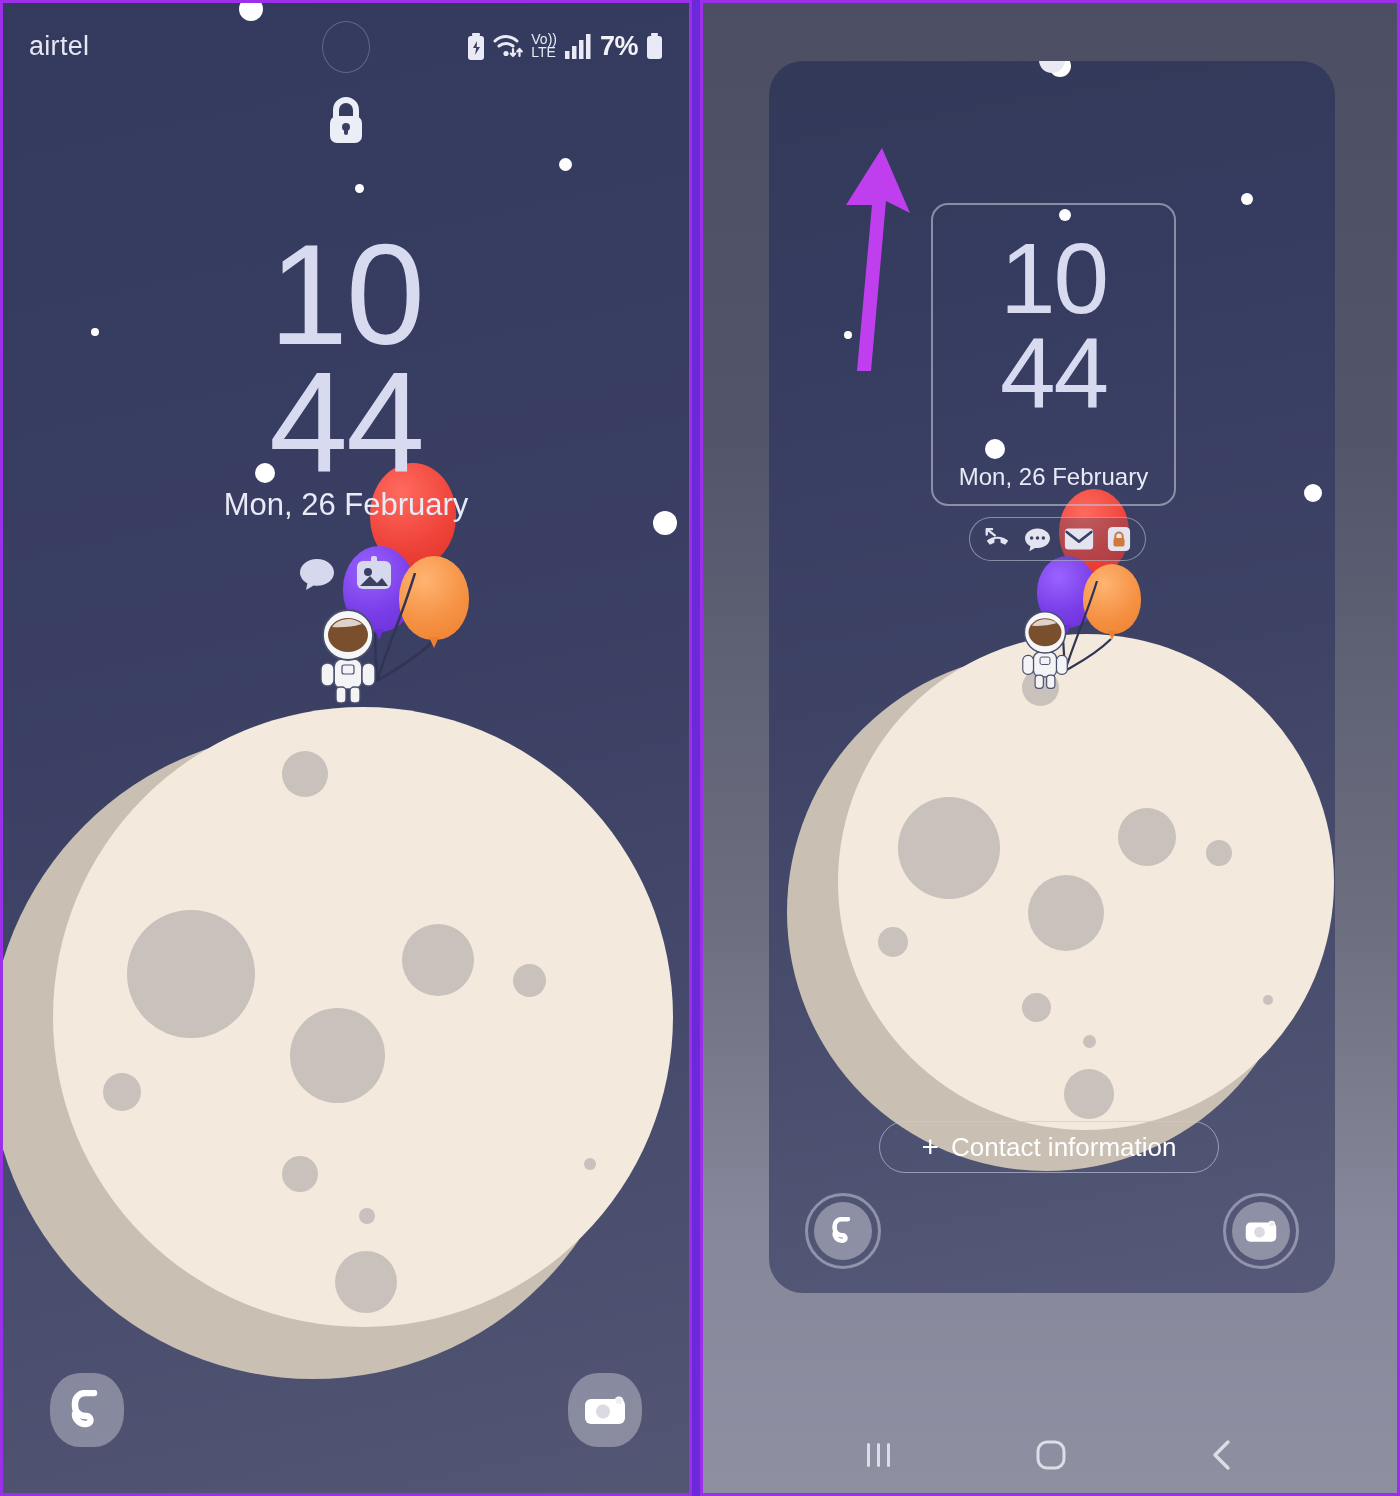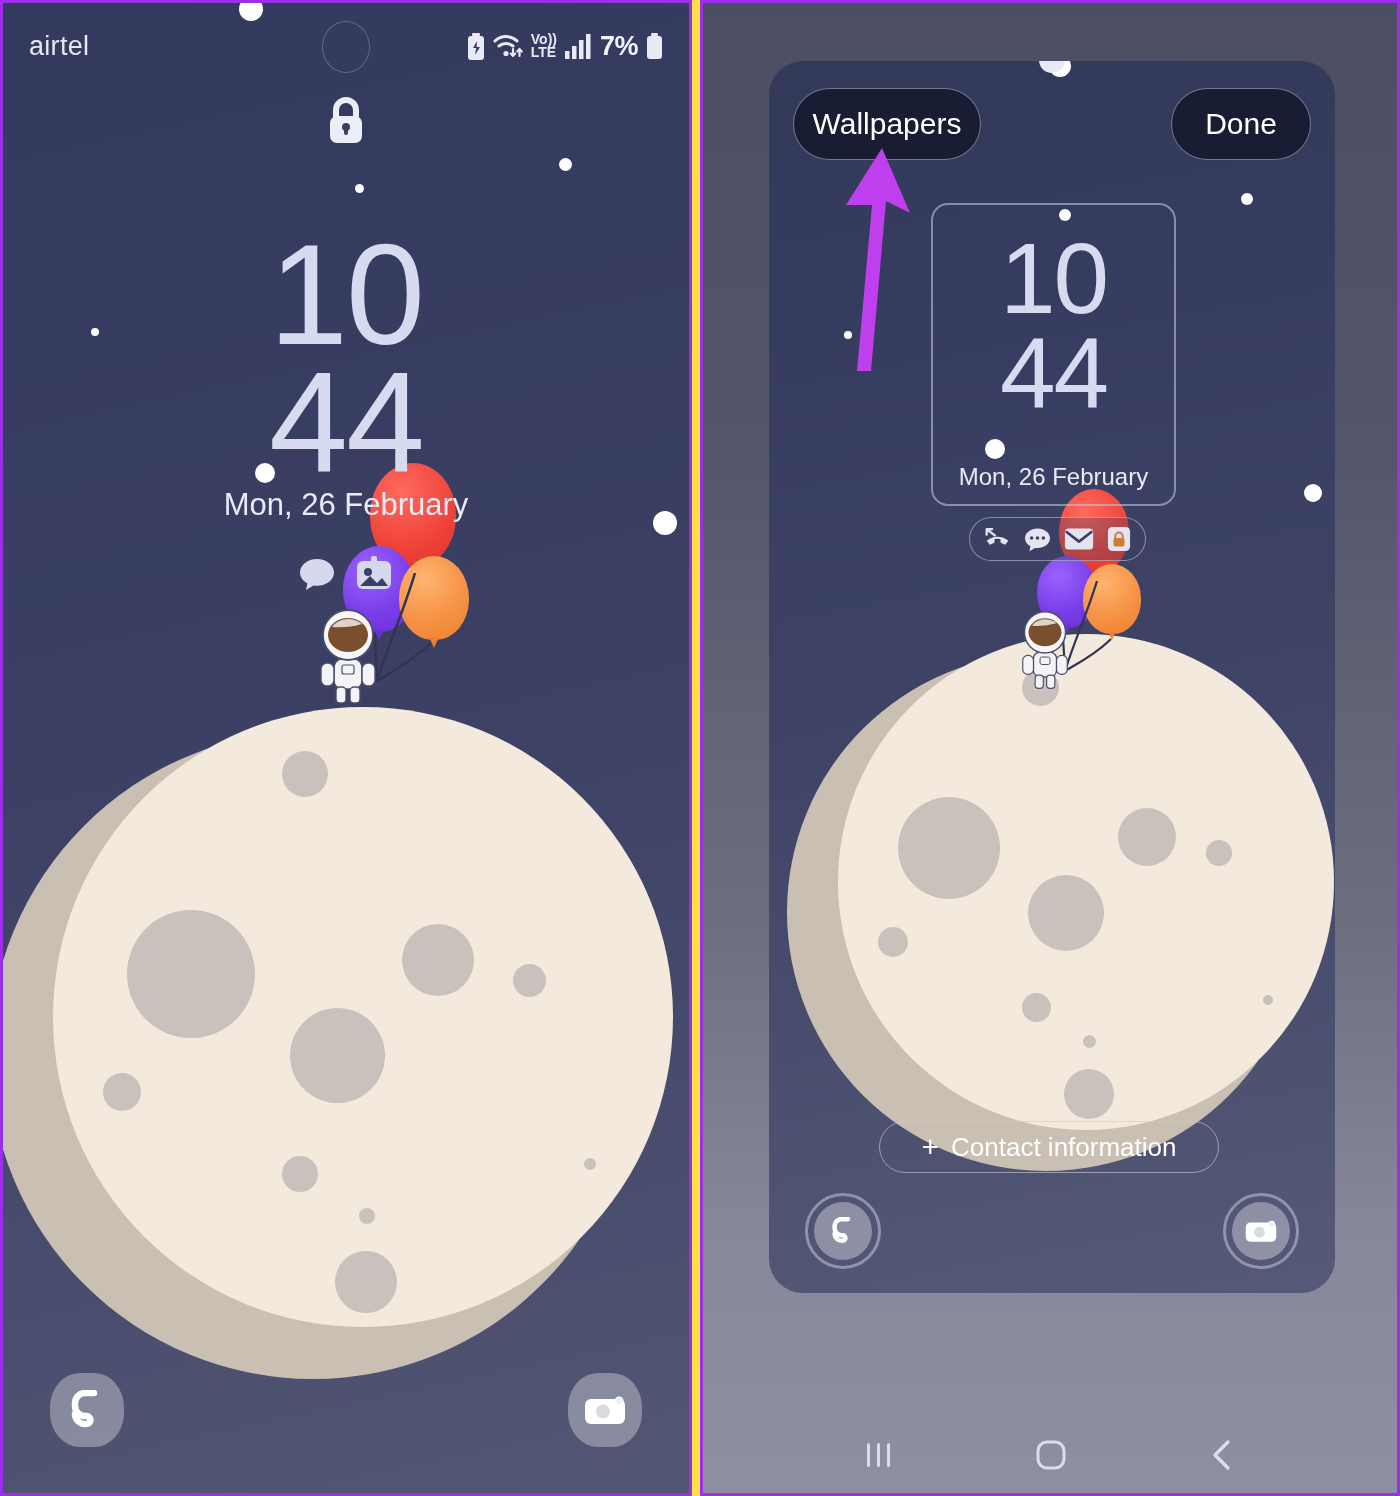"airtel" .stage { background: #fde047 -> #6d28d9 }
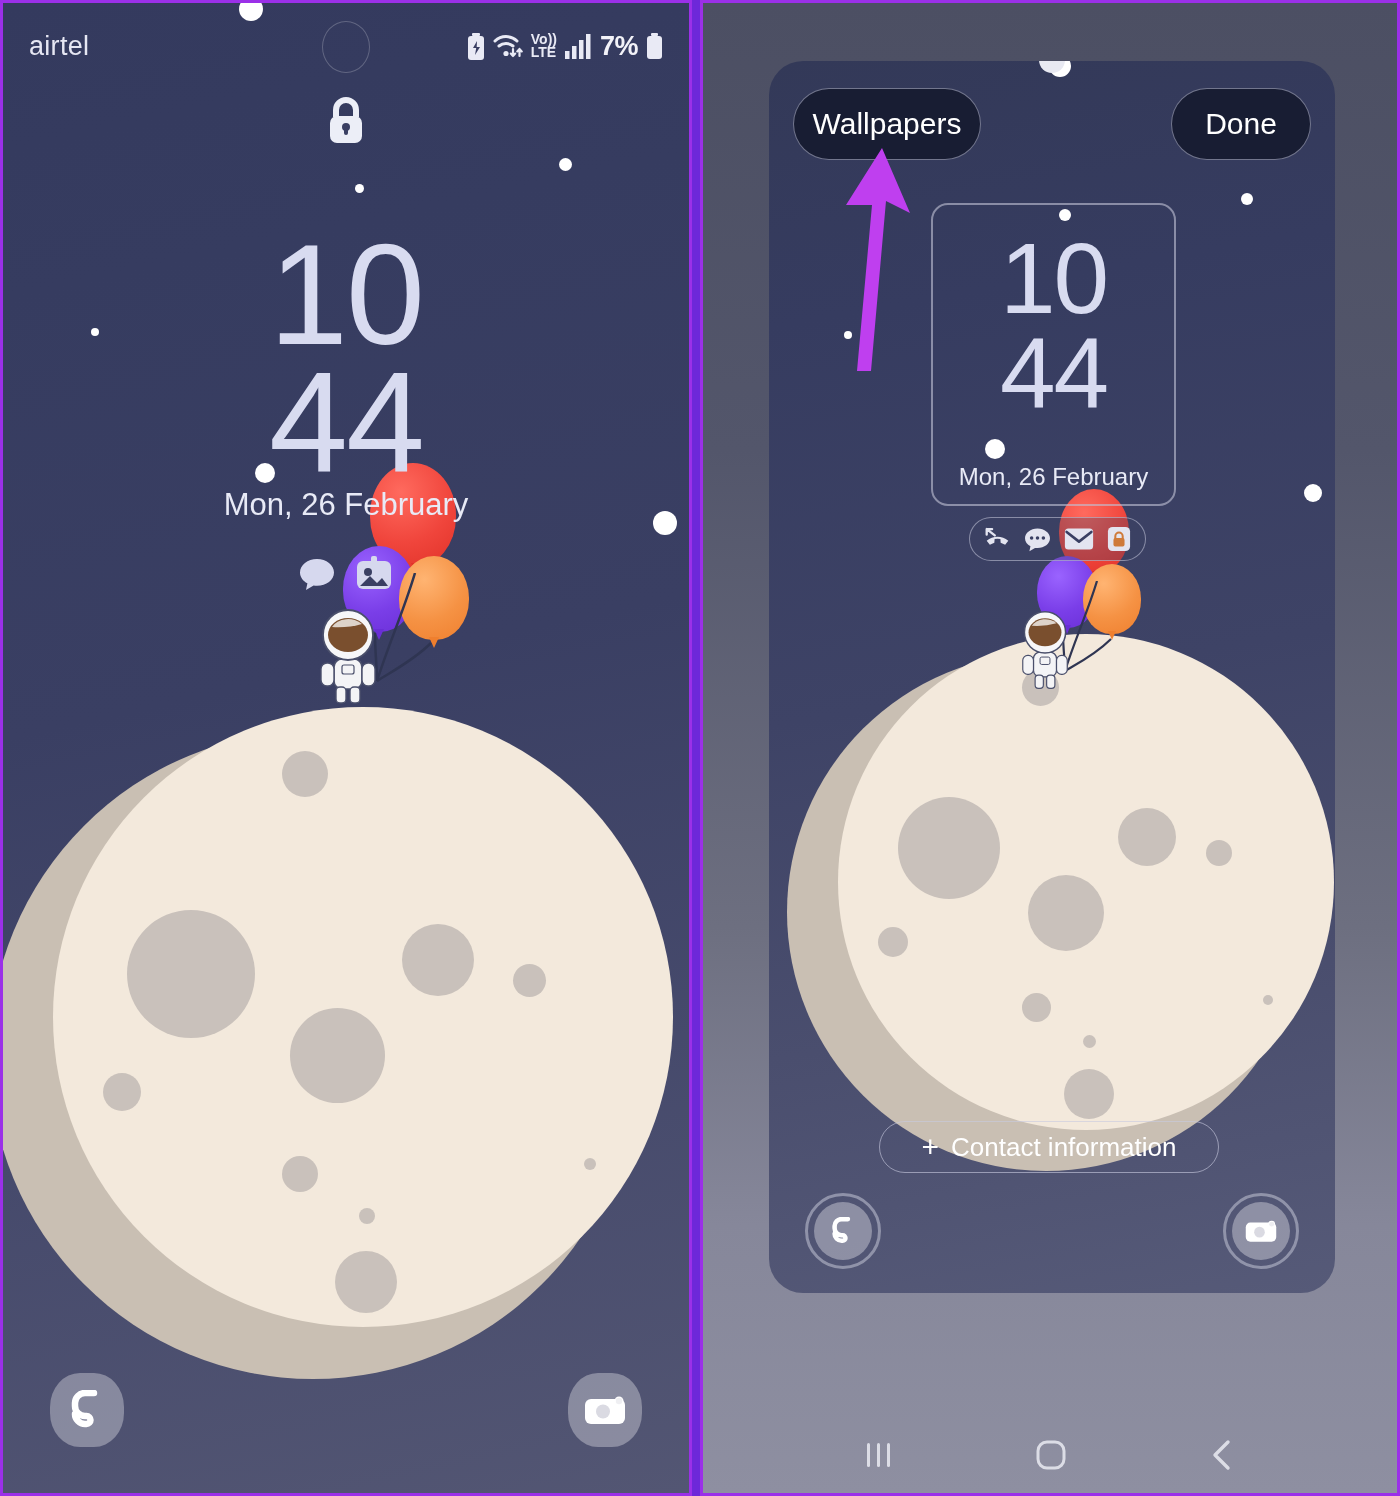"Vo))" span { font-weight: 700 -> 400 }
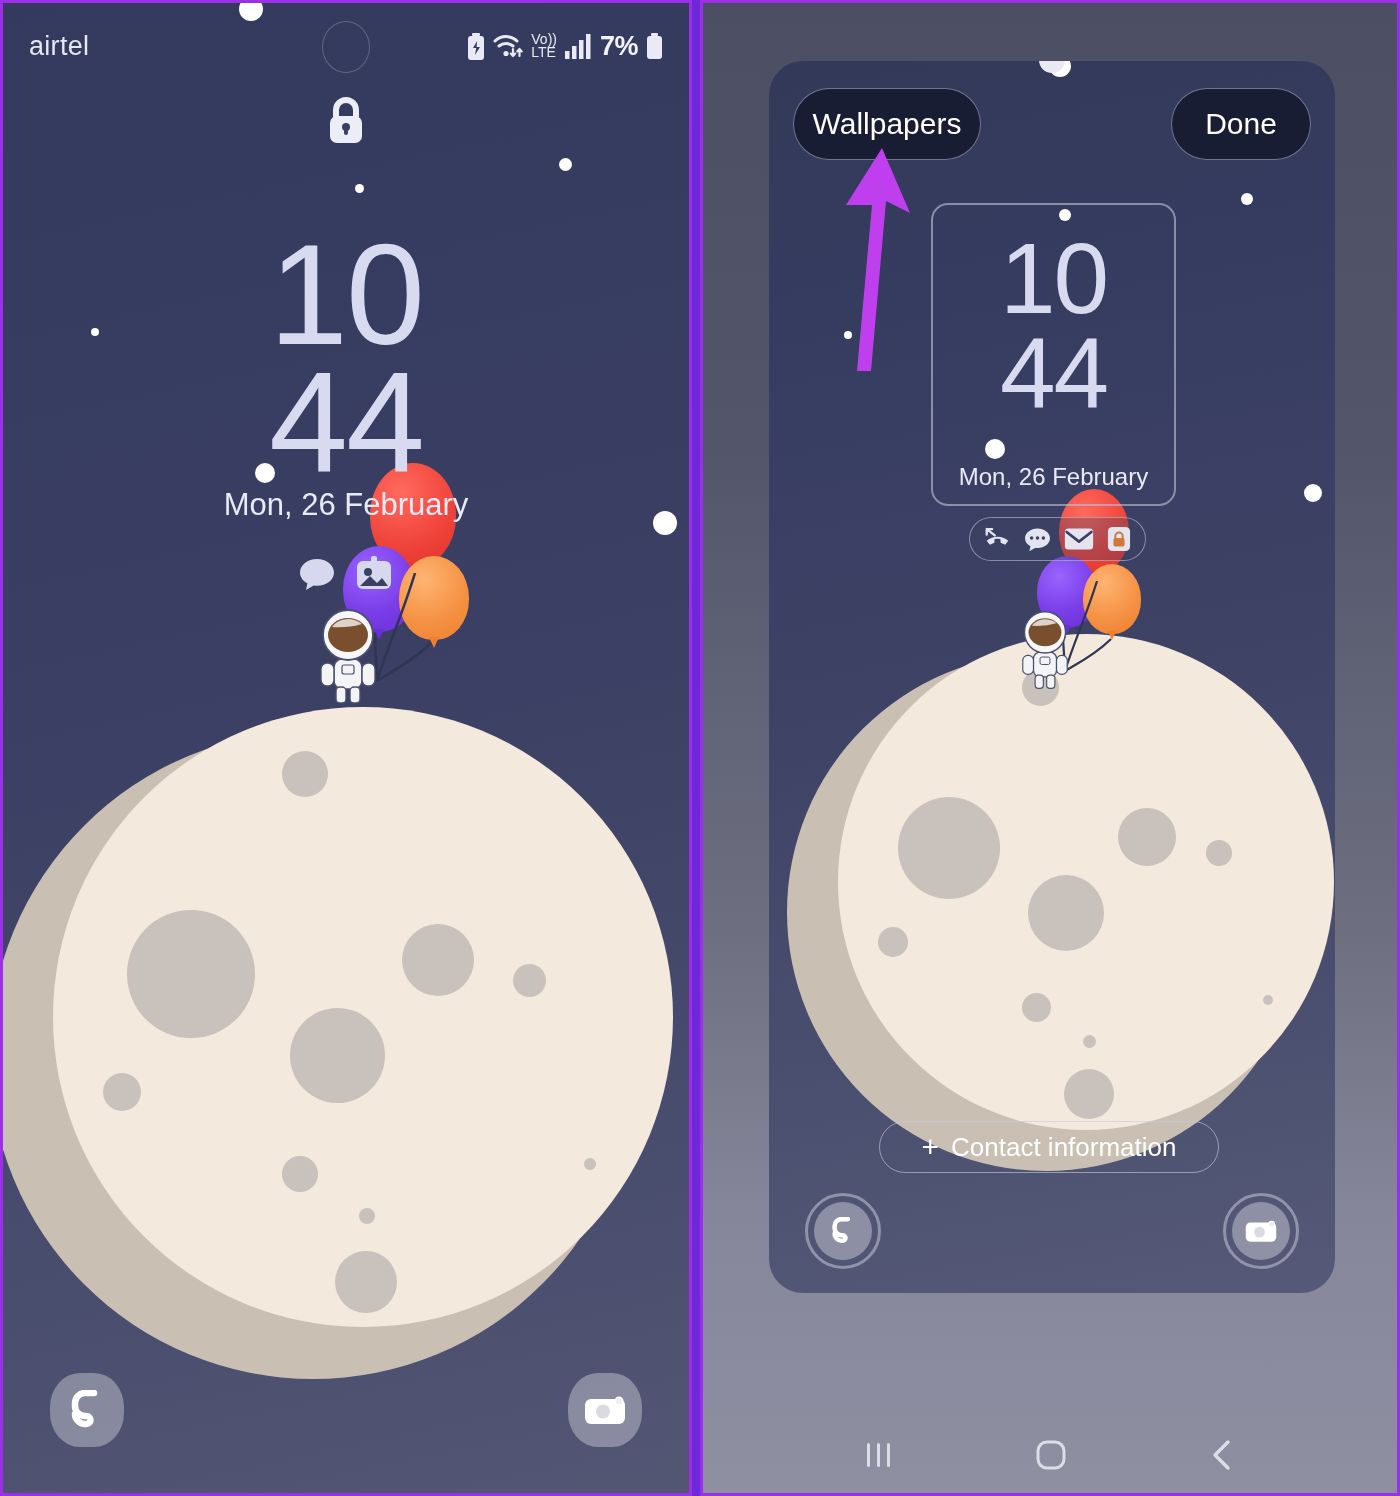"Wallpapers" div.pill-btn { html: <div> <span>Wallpapers</span> </div> -> none }
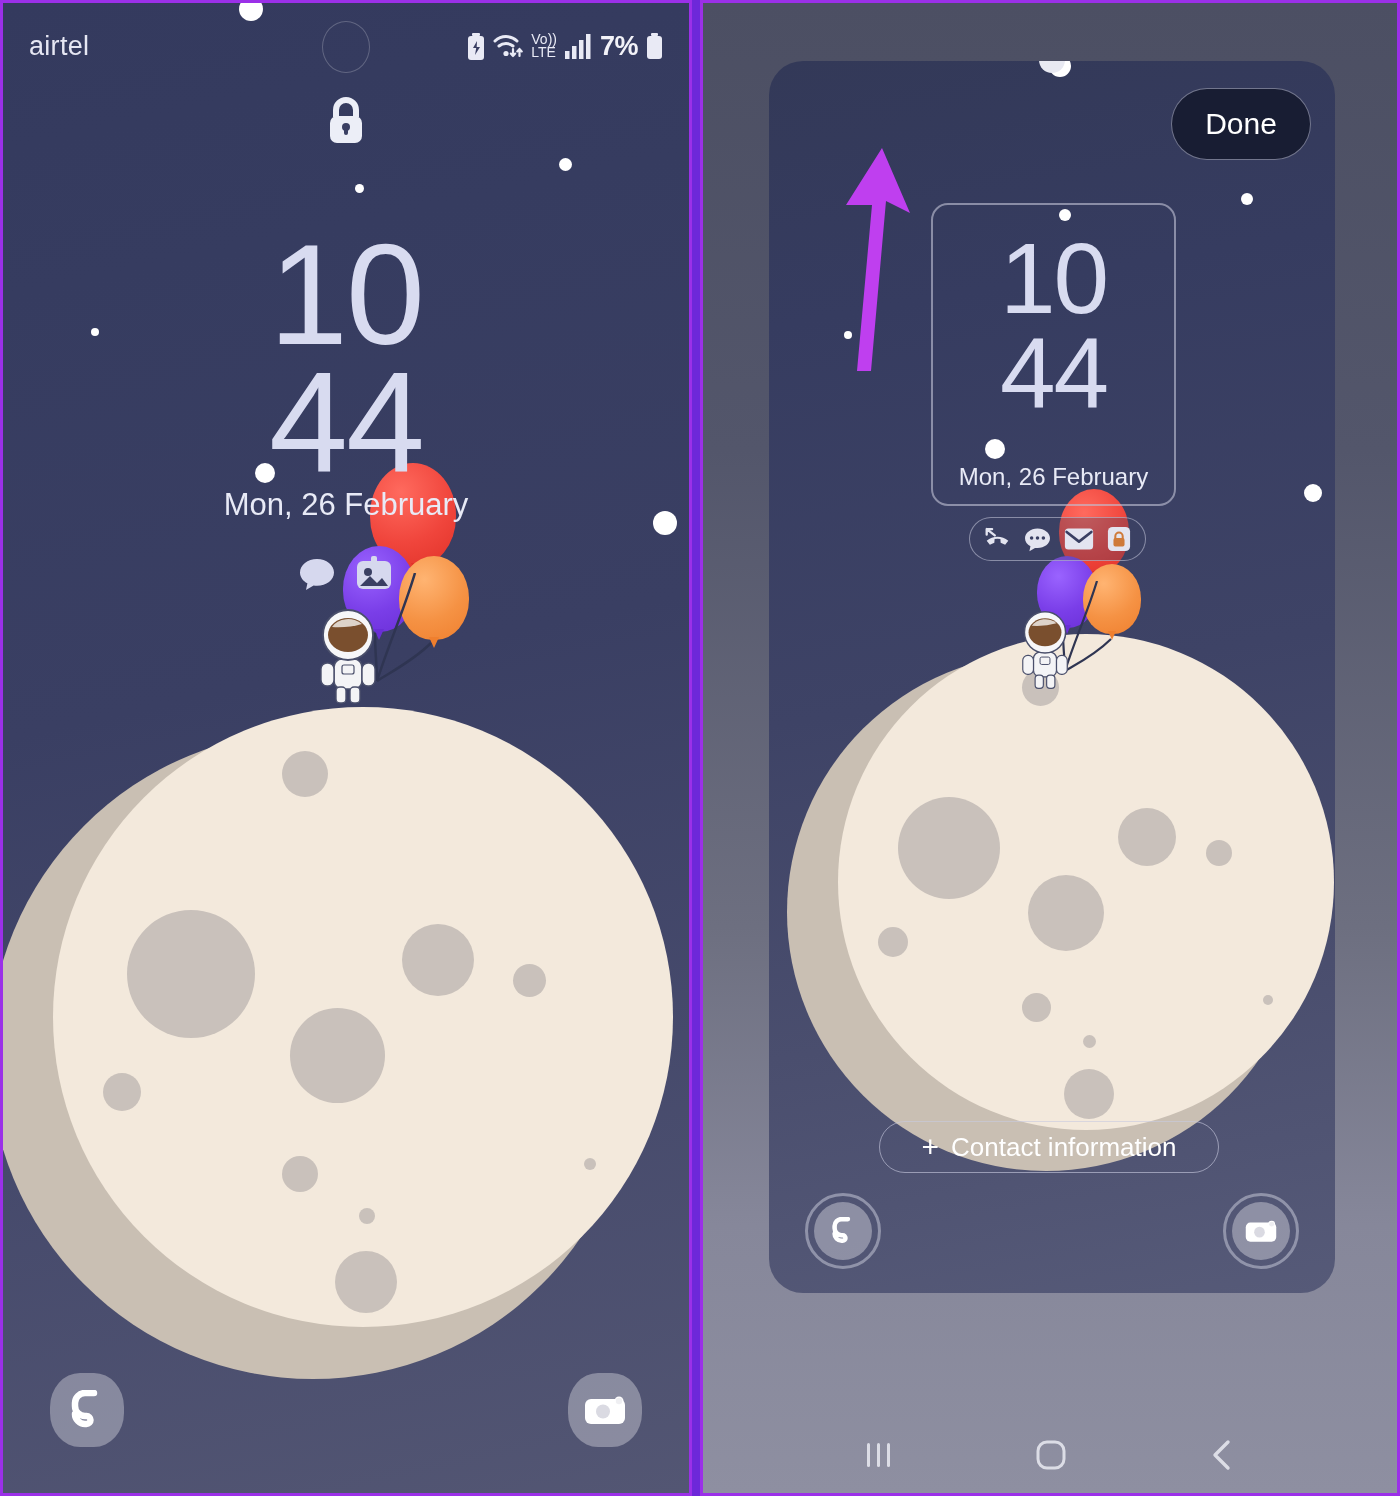"Done" div.pill-btn { html: <div> <span>Done</span> </div> -> none }
